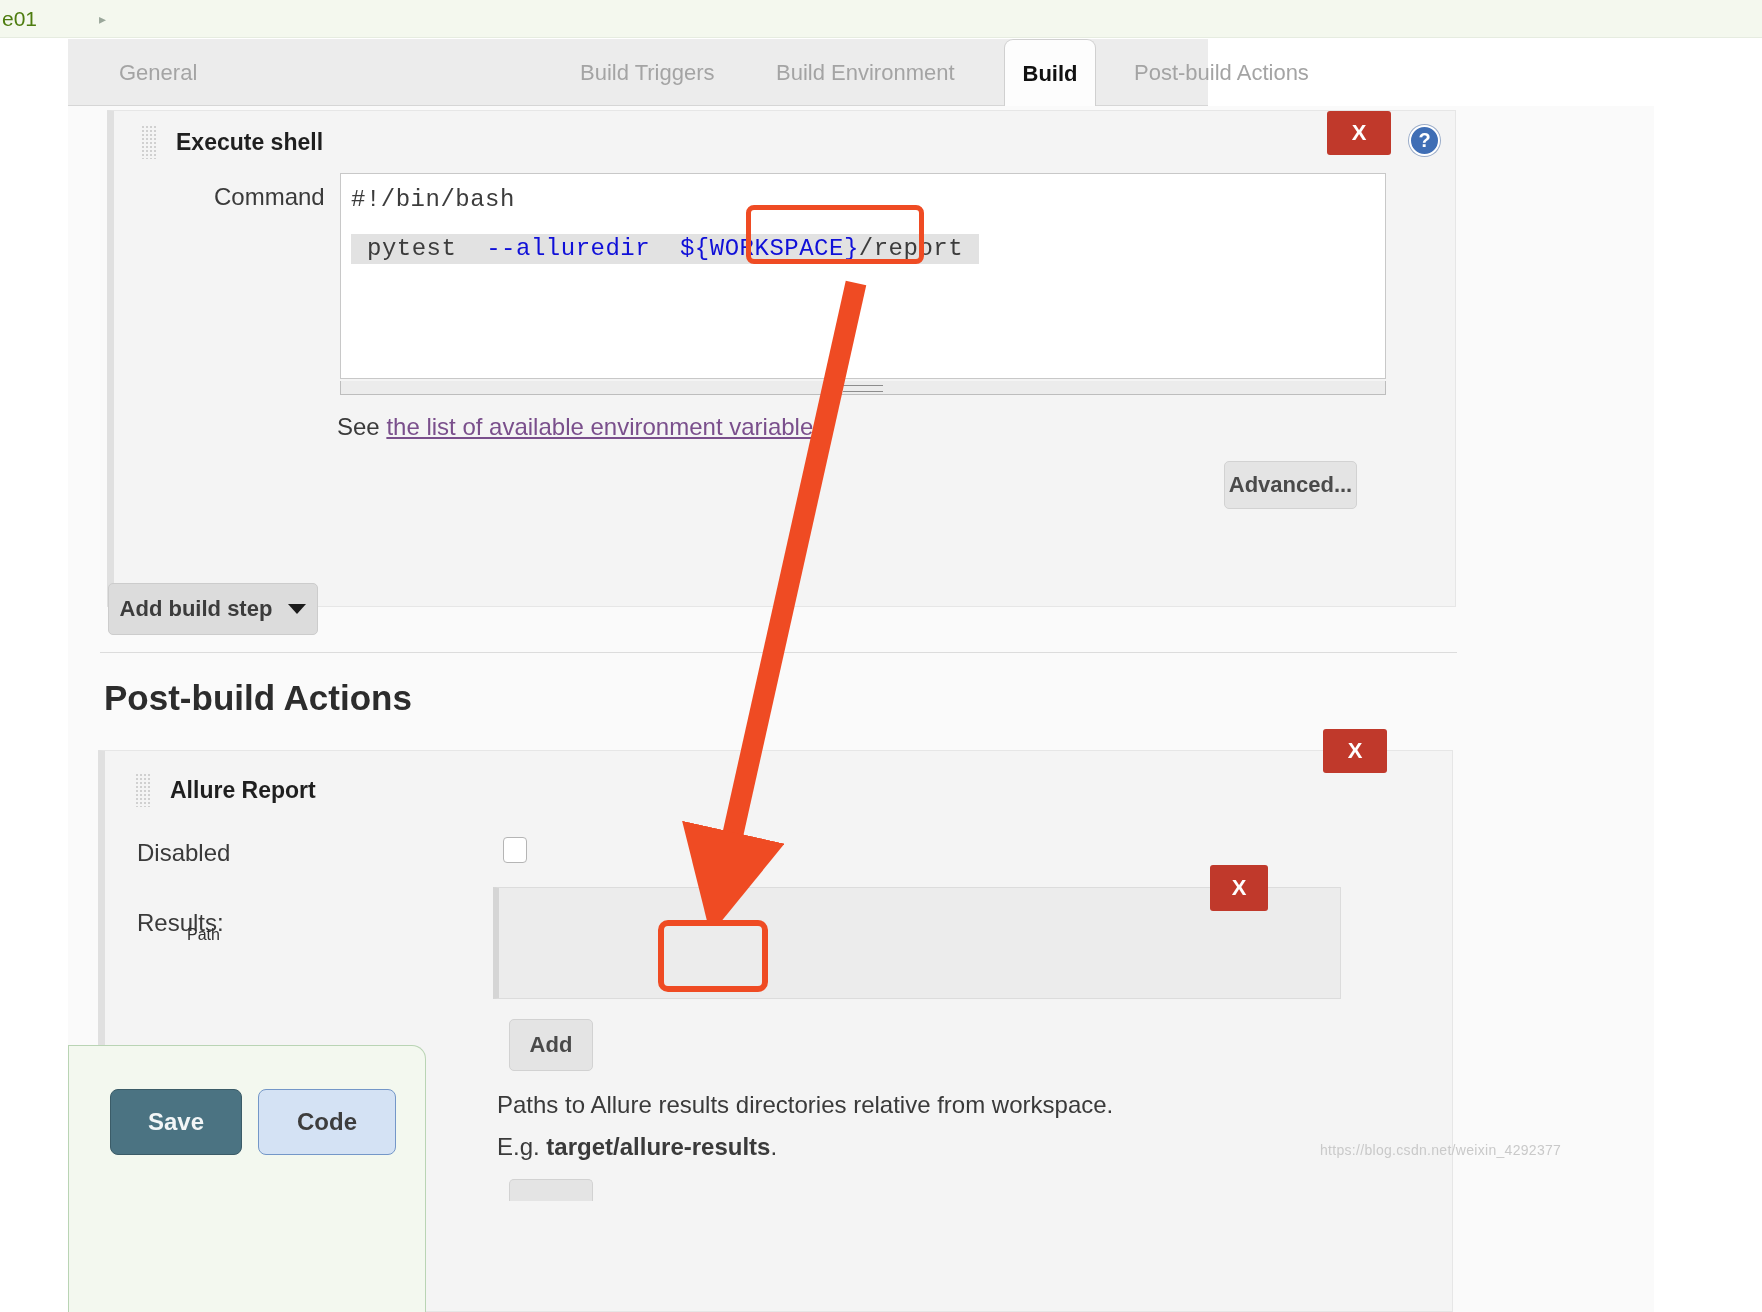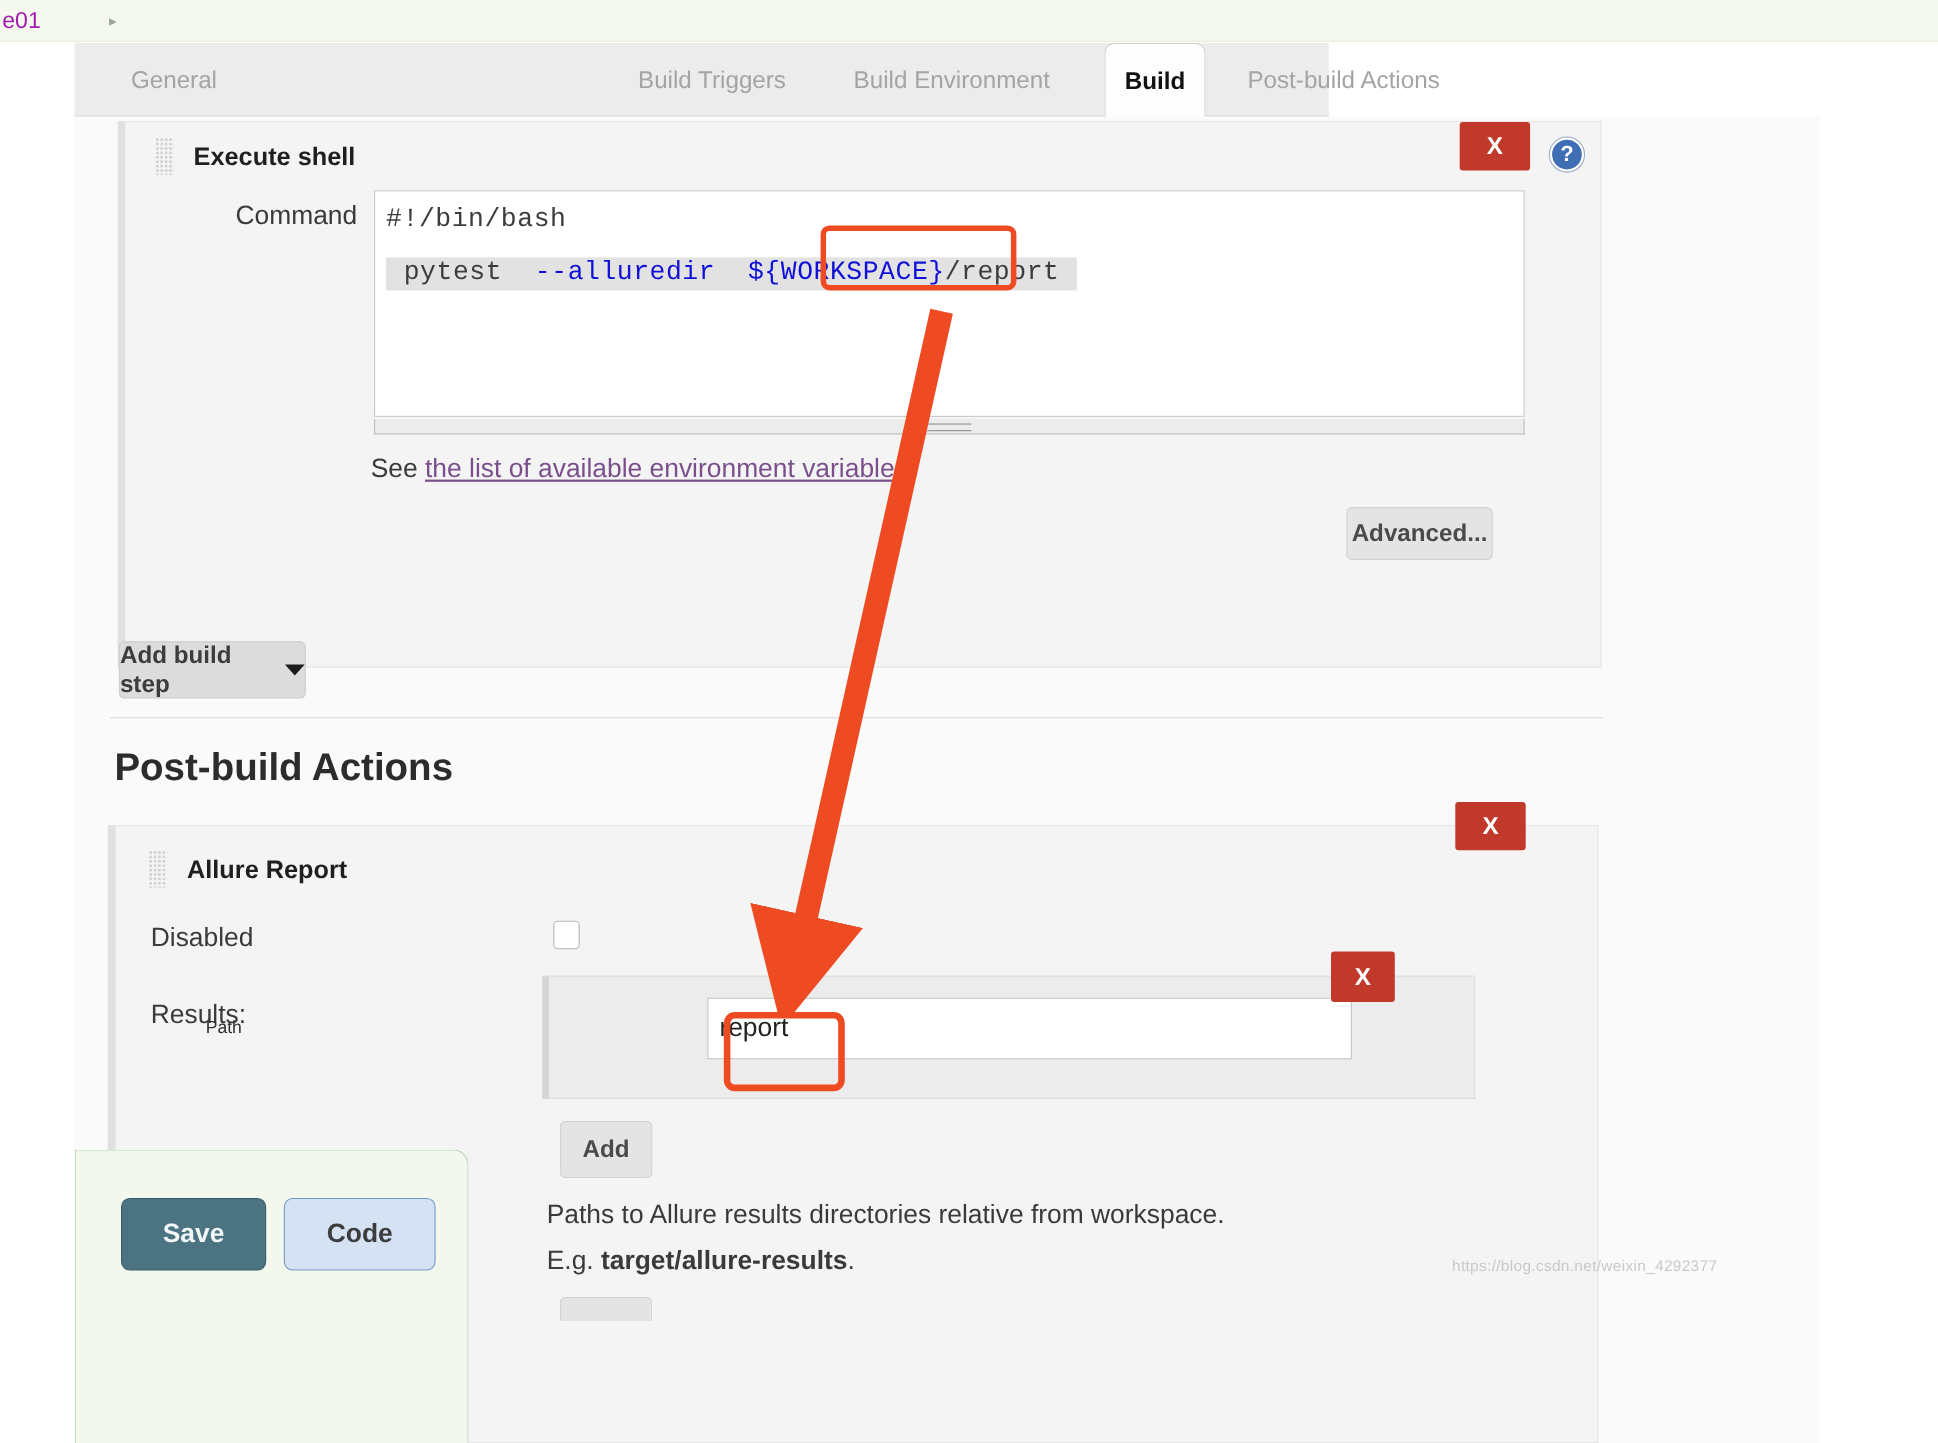"e01" #breadcrumb-bar .crumb-text { color: #a21caf -> #4d7c0f }
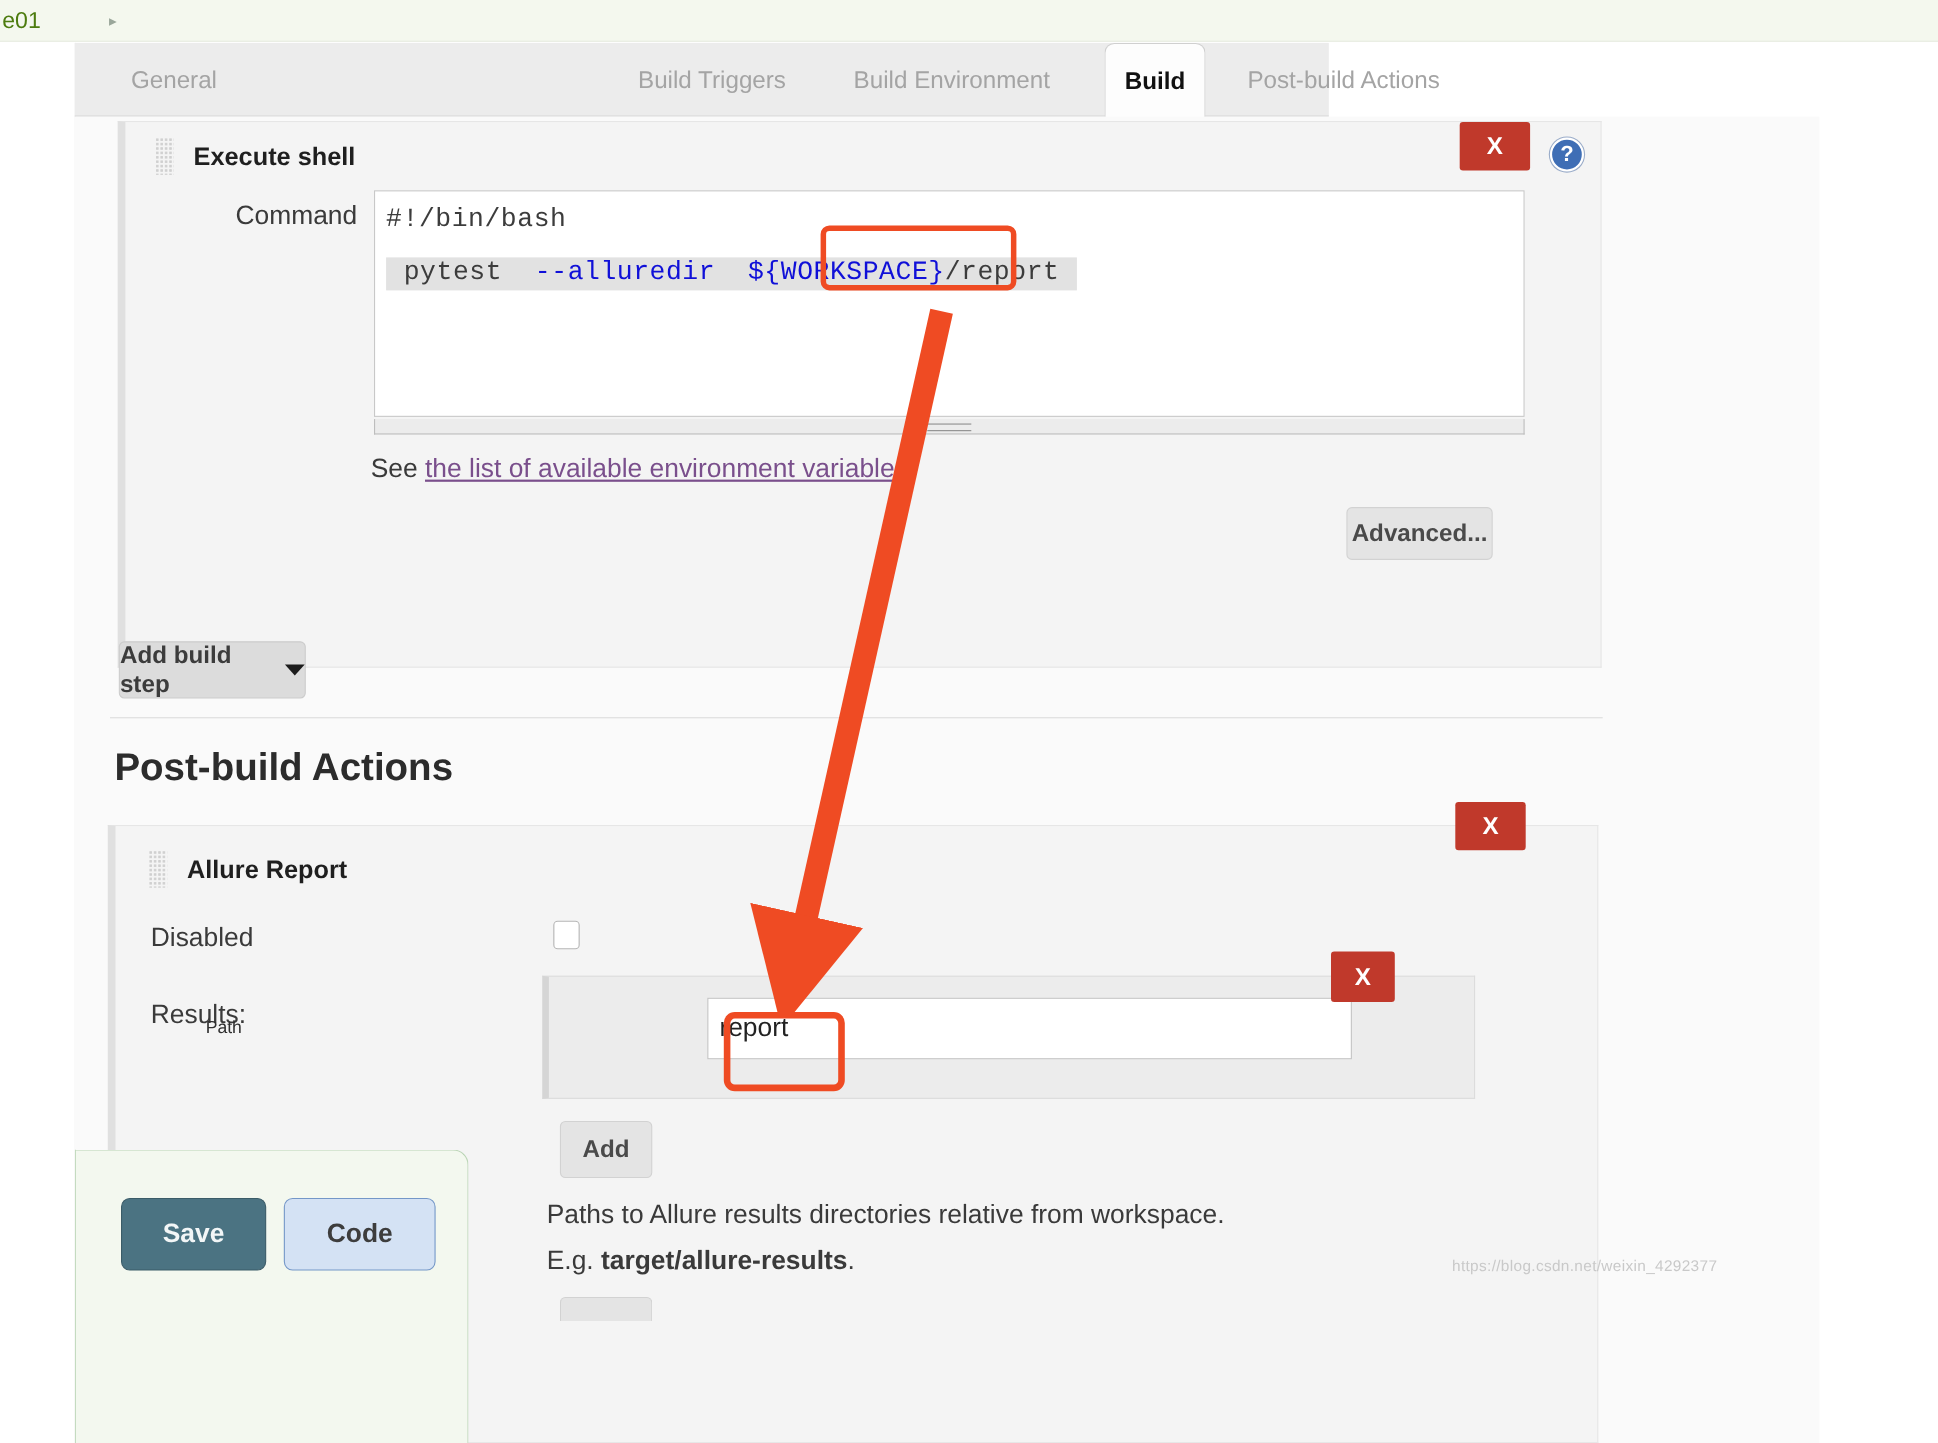"Add build step" #add-build-step-button { width: 170px -> 210px }
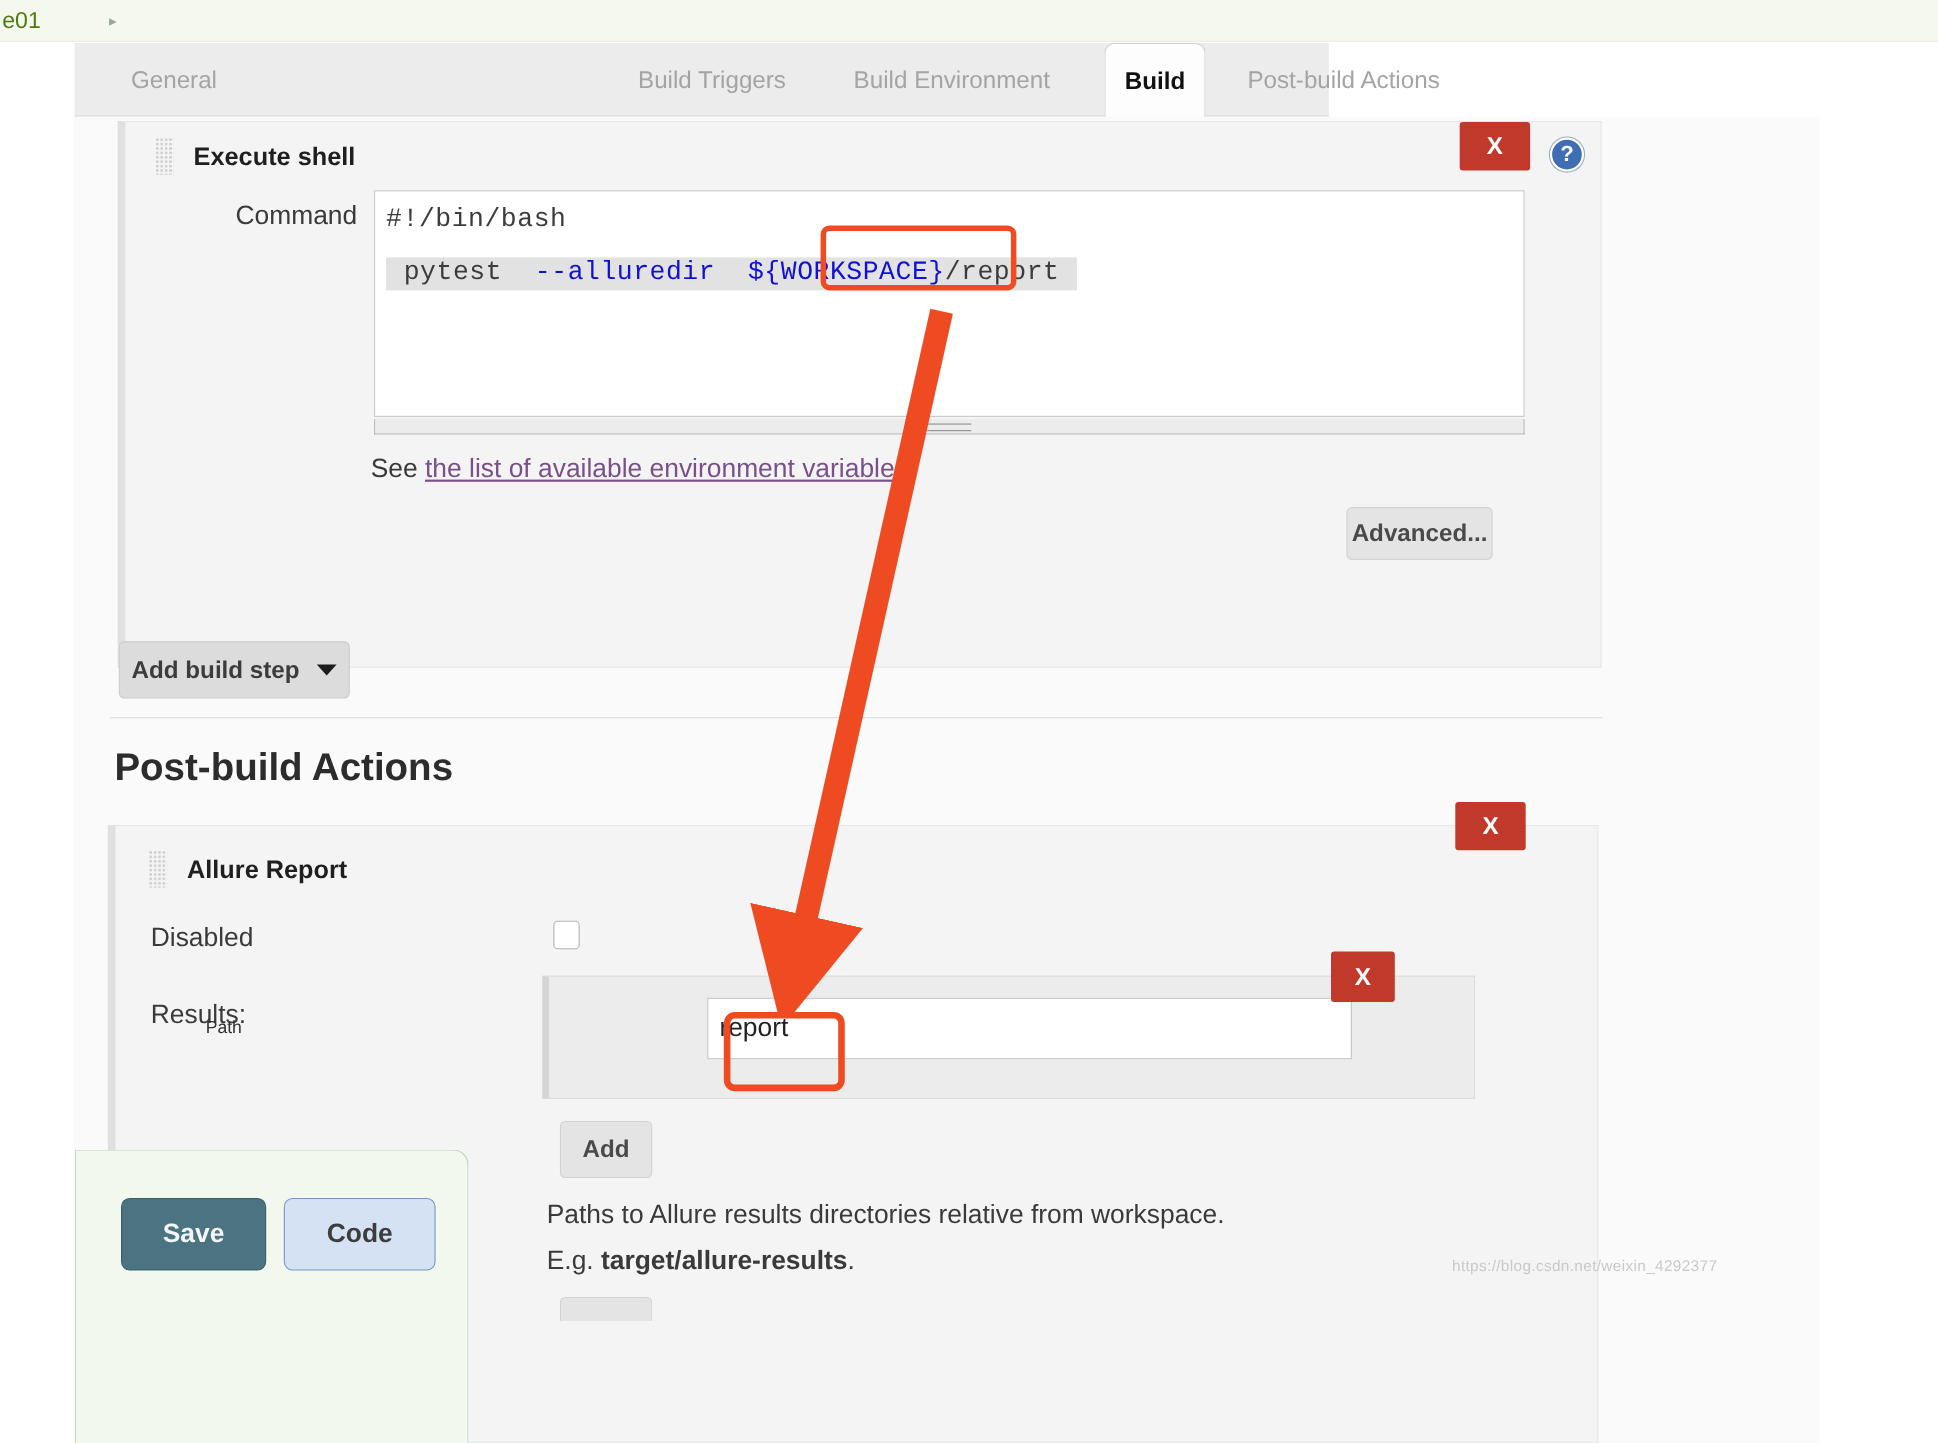"report" input { html: <input> -> none }
